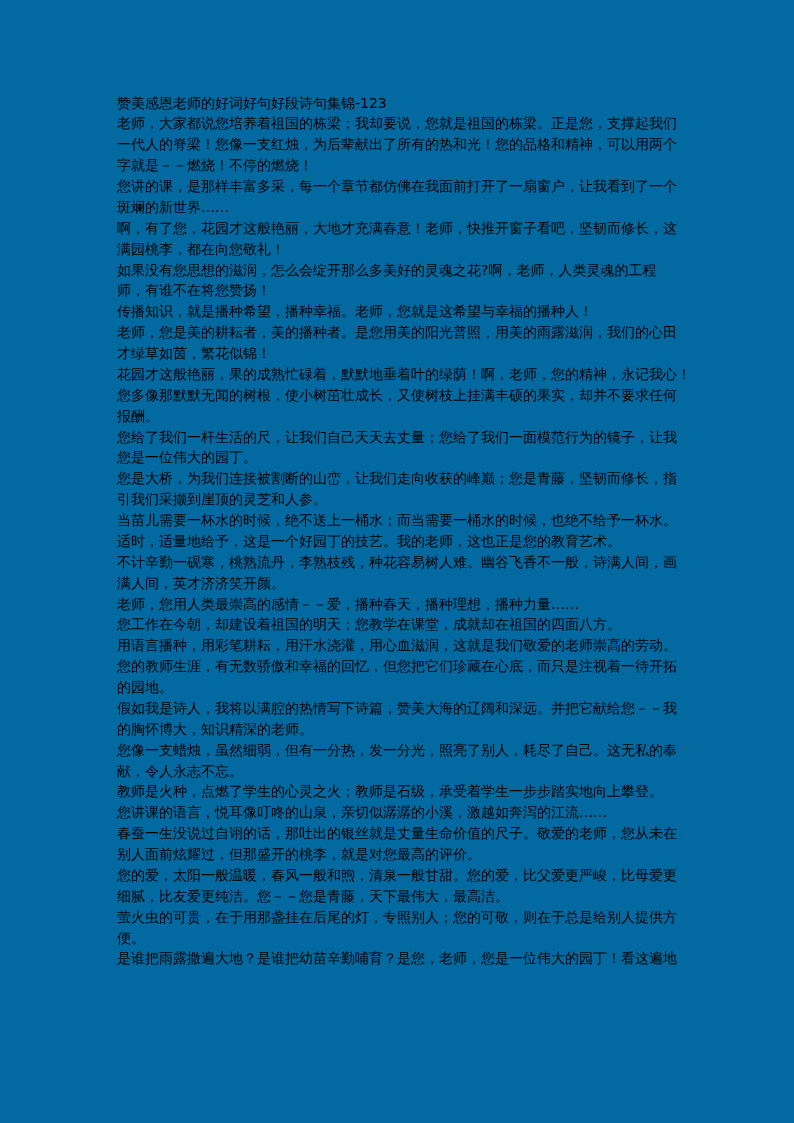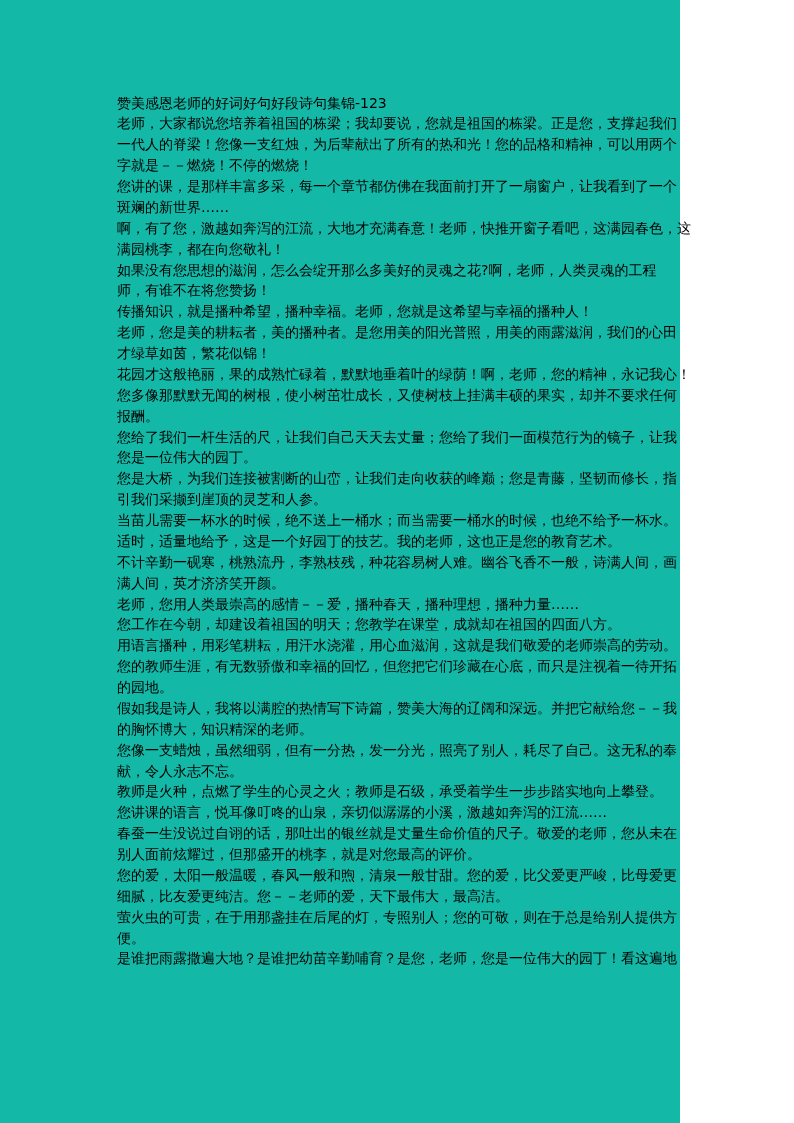"赞美感恩老师的好词好句好段诗句集锦-123" .page { background: #14b8a6 -> #0369a1; width: 680px -> 794px }
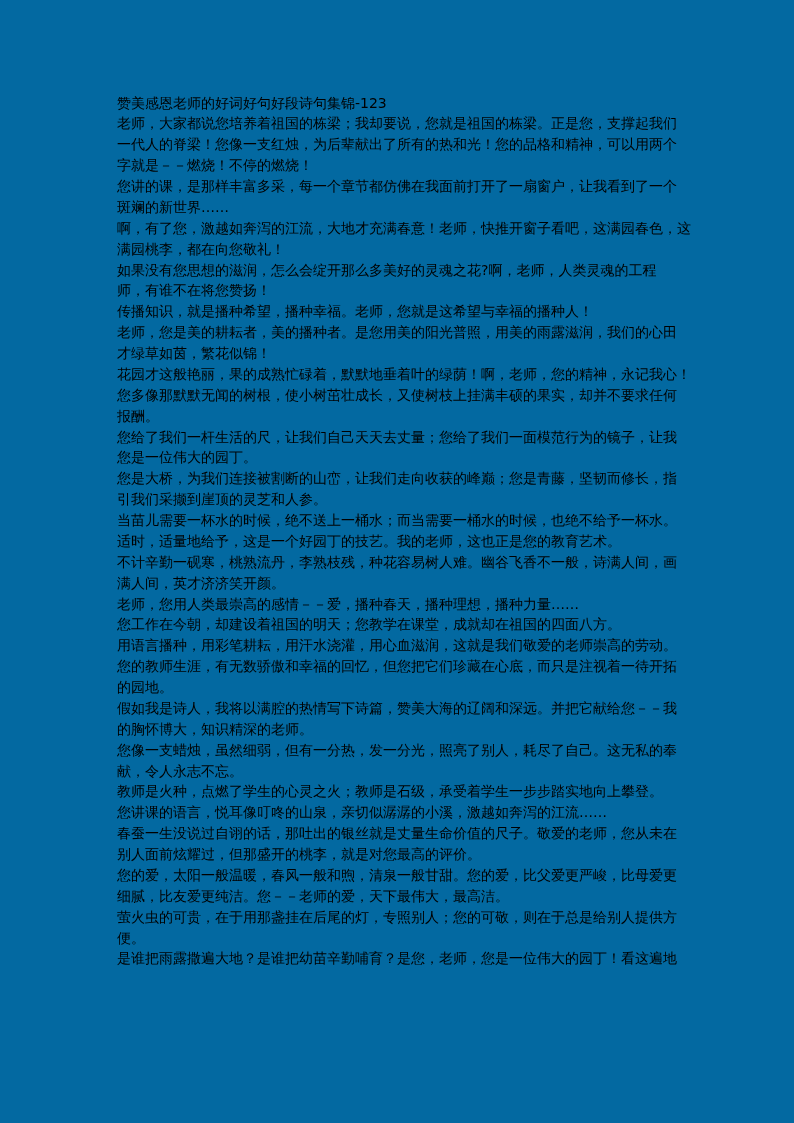"啊，有了您，激越如奔泻的江流，大地才充满春意！老师，快推开窗子看吧，这满园春色，" span.line { text: 激越如奔泻的江流，大地才充满春意！老师，快推开窗子看吧，这满园春色 -> 花园才这般艳丽，大地才充满春意！老师，快推开窗子看吧，坚韧而修长 }
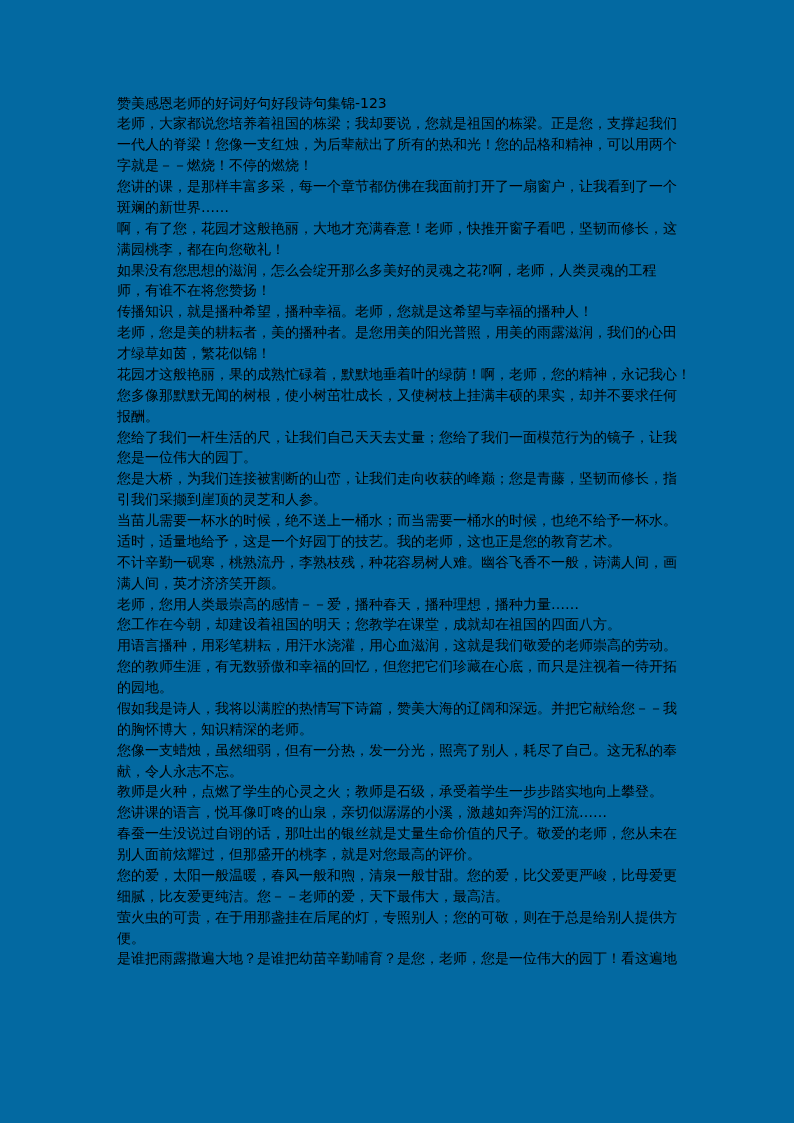"细腻，比友爱更纯洁。您－－老师的爱，天下最伟大，最高洁。" span.line { text: 老师的爱 -> 您是青藤 }
